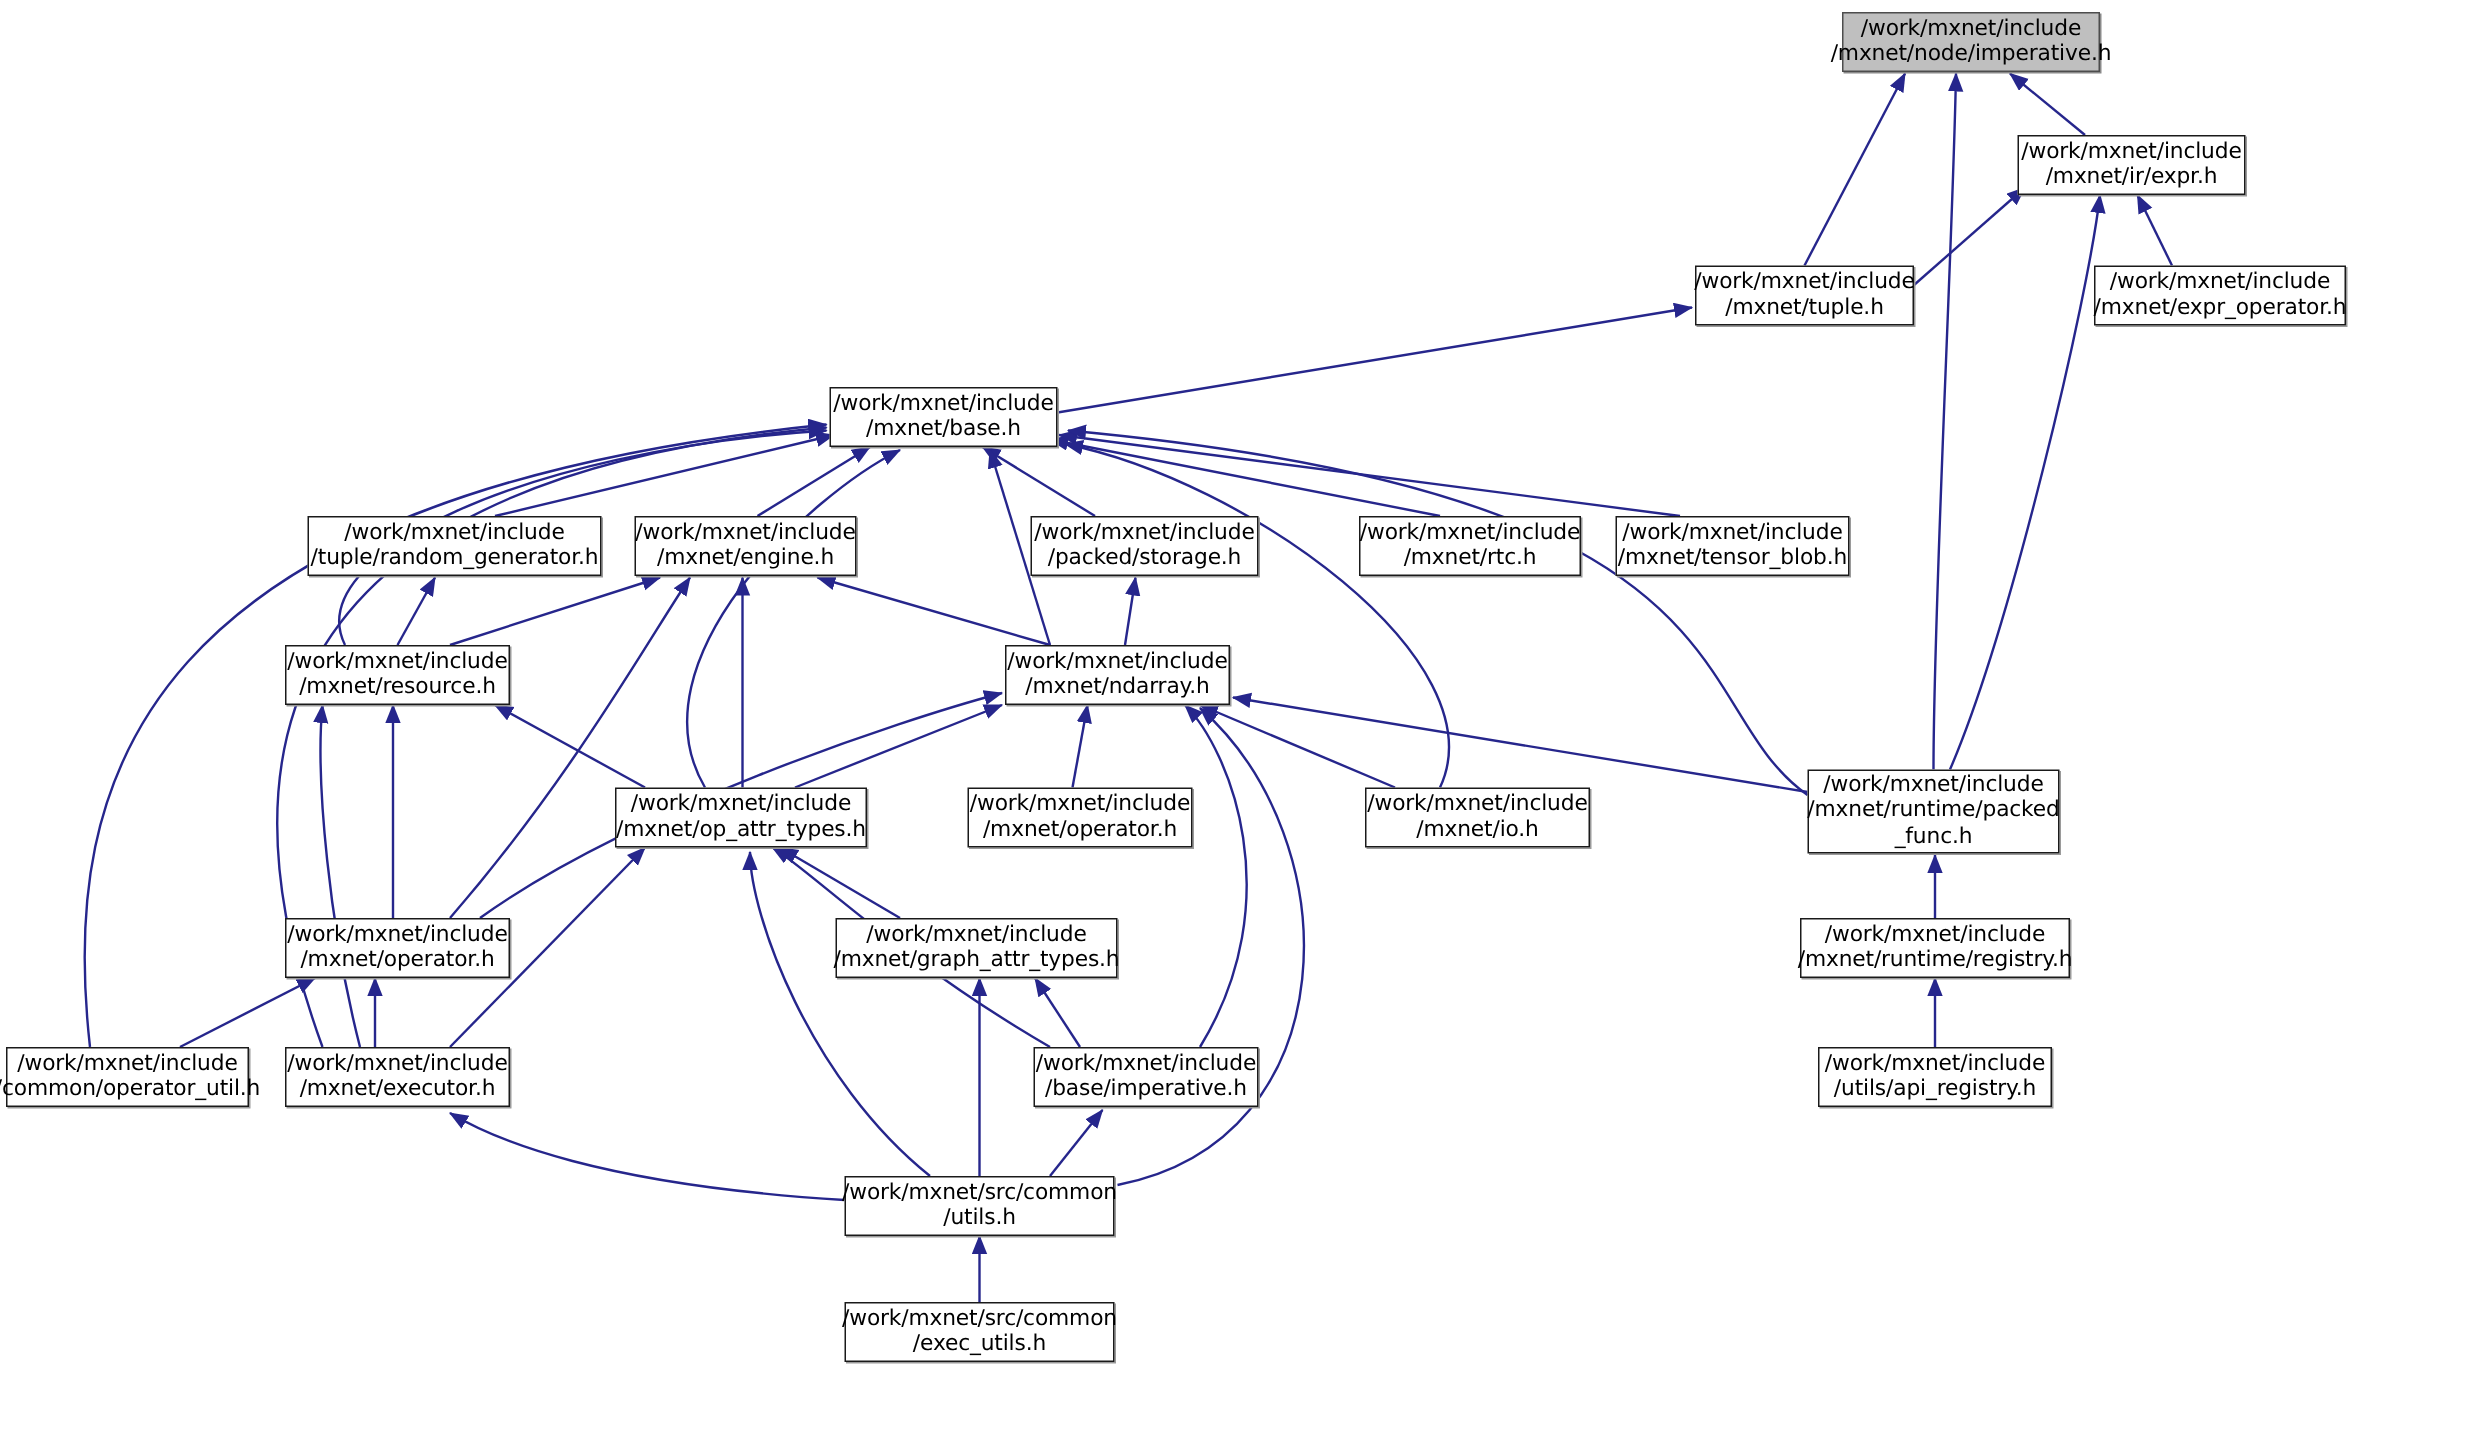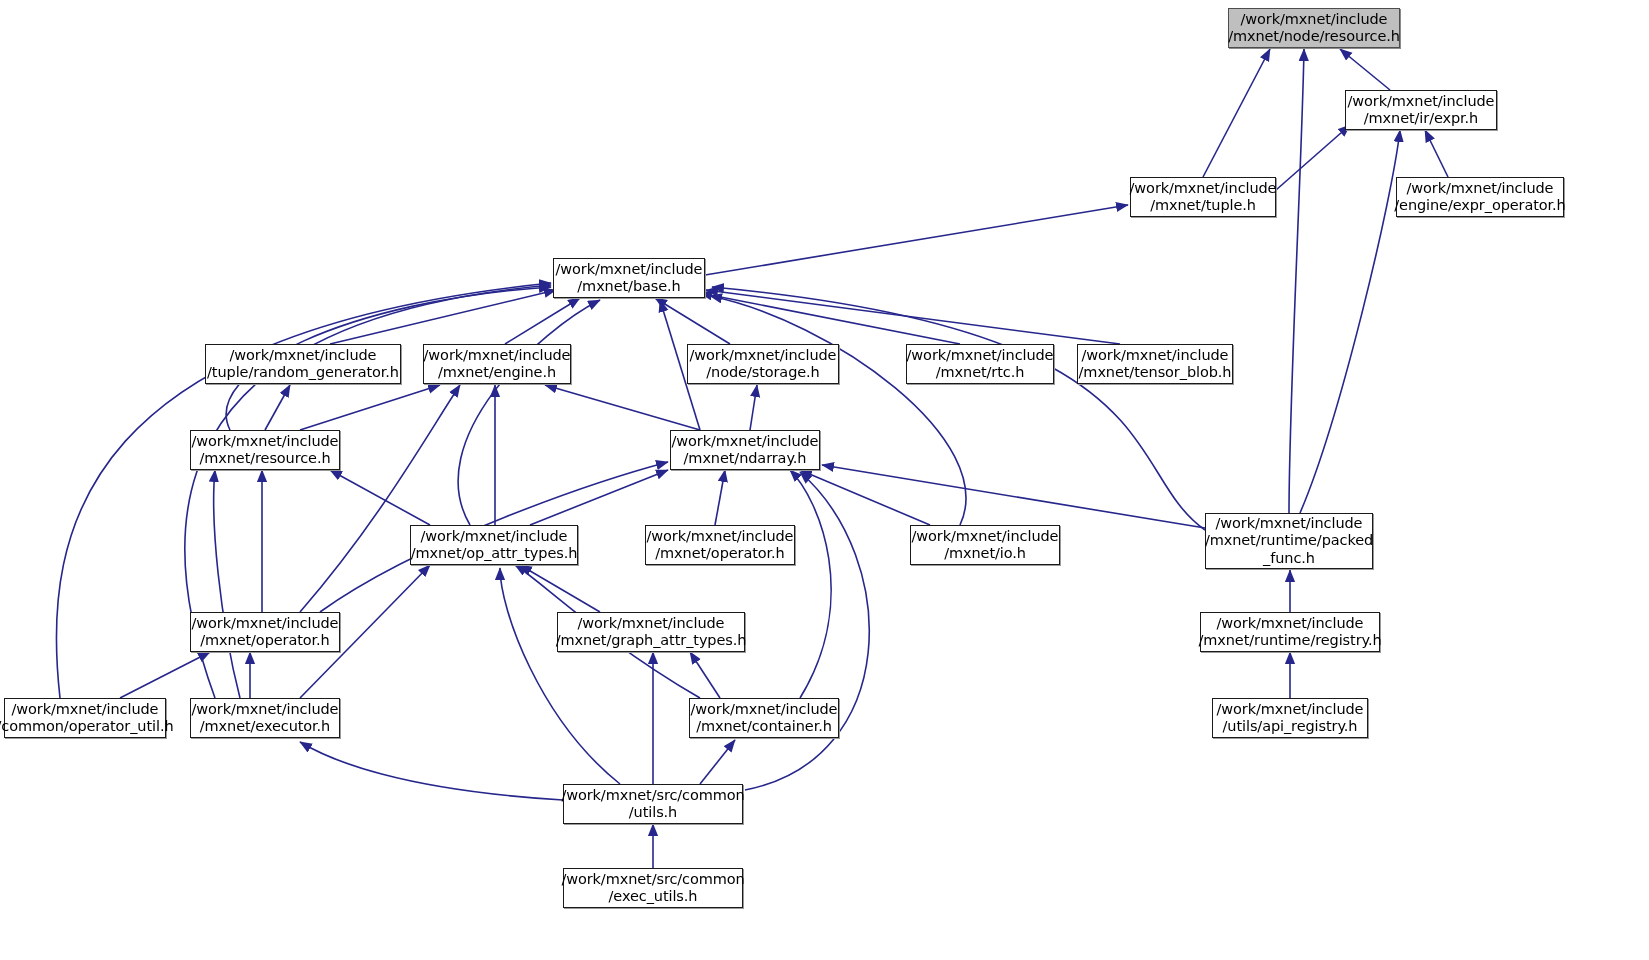"/mxnet/node/resource.h" span.ln { text: /mxnet/node/resource.h -> /mxnet/node/imperative.h }
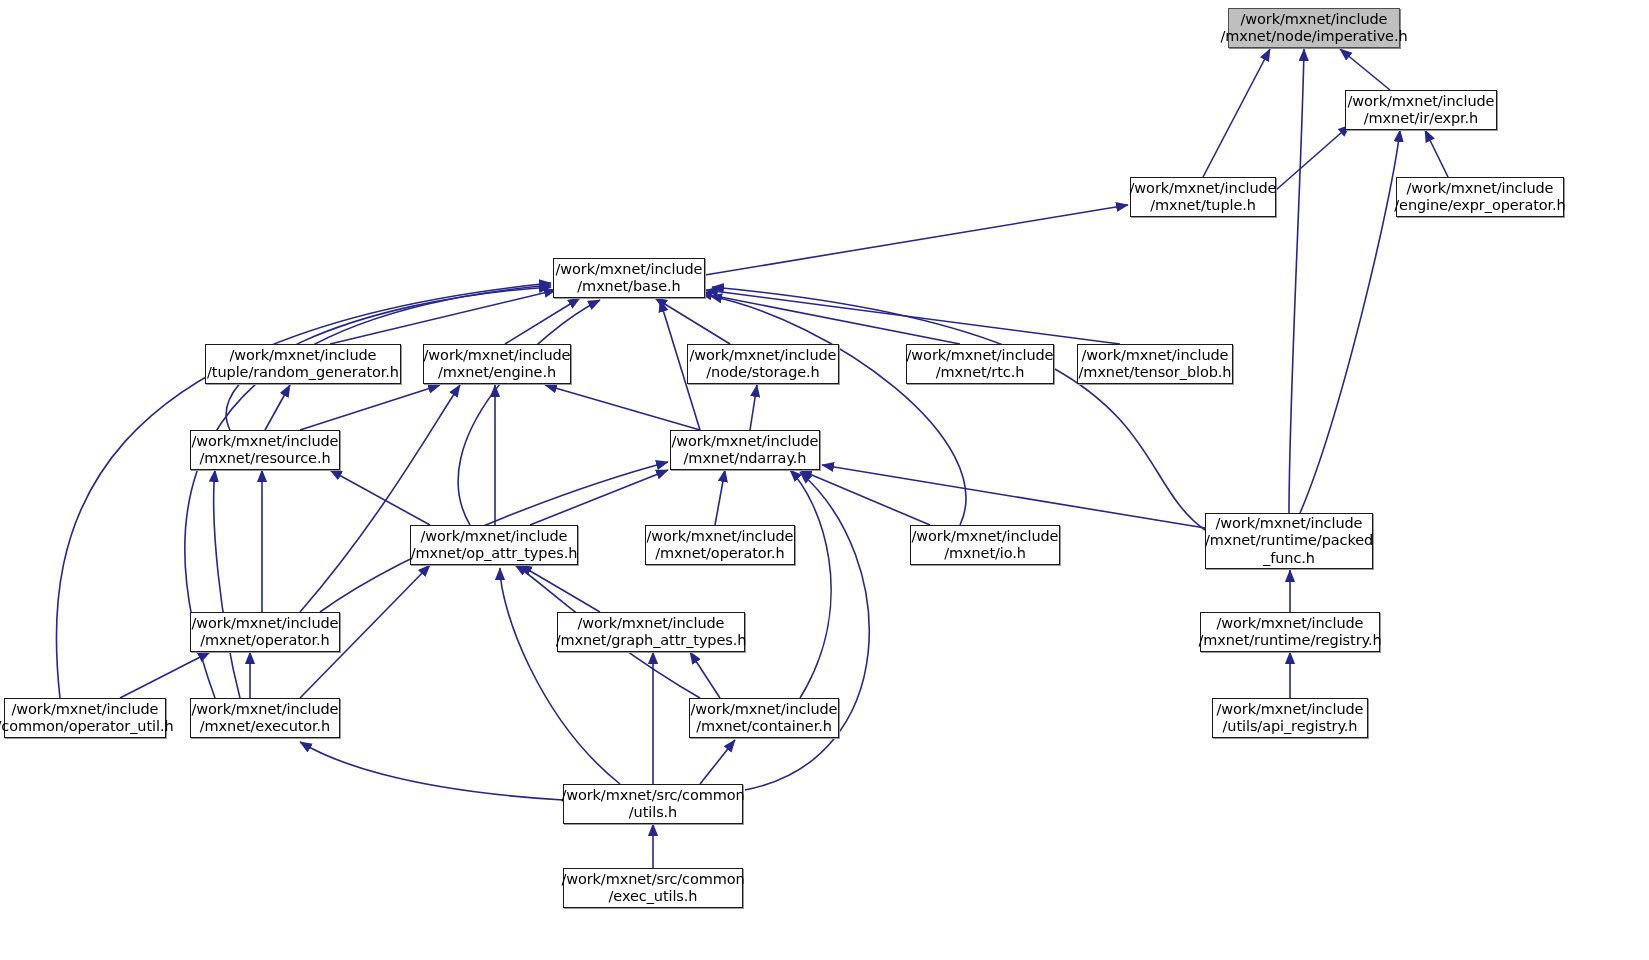"/engine/expr_operator.h" span.ln { text: /engine/expr -> /mxnet/expr }
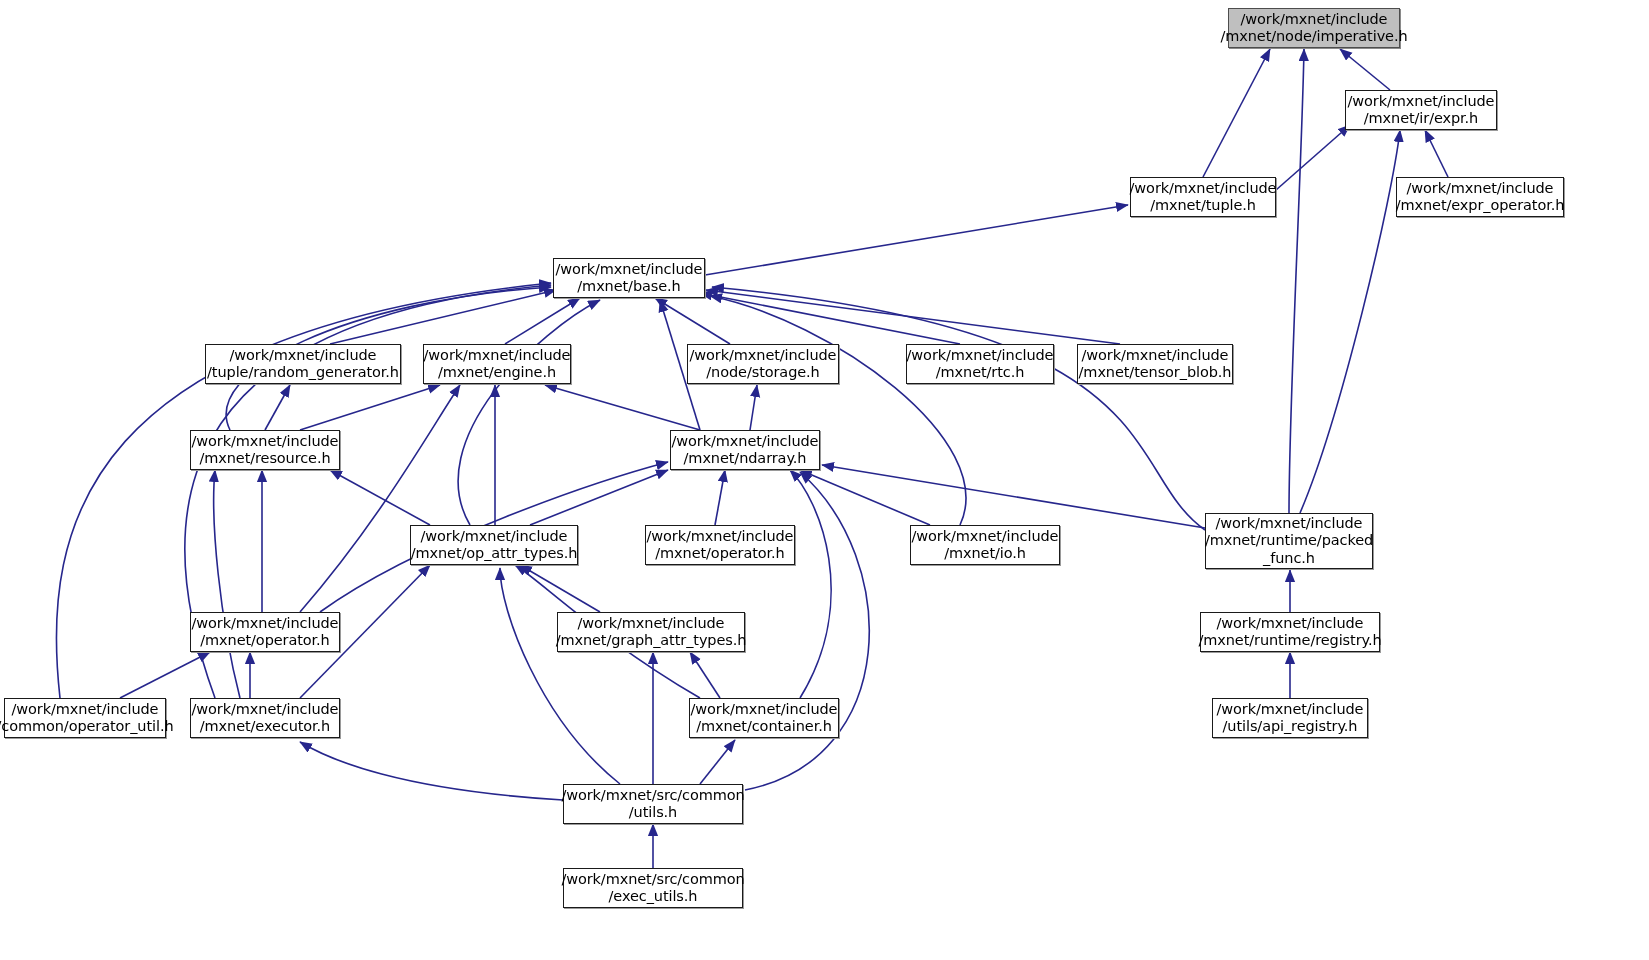"/node/storage.h" span.ln { text: /node/storage.h -> /packed/storage.h }
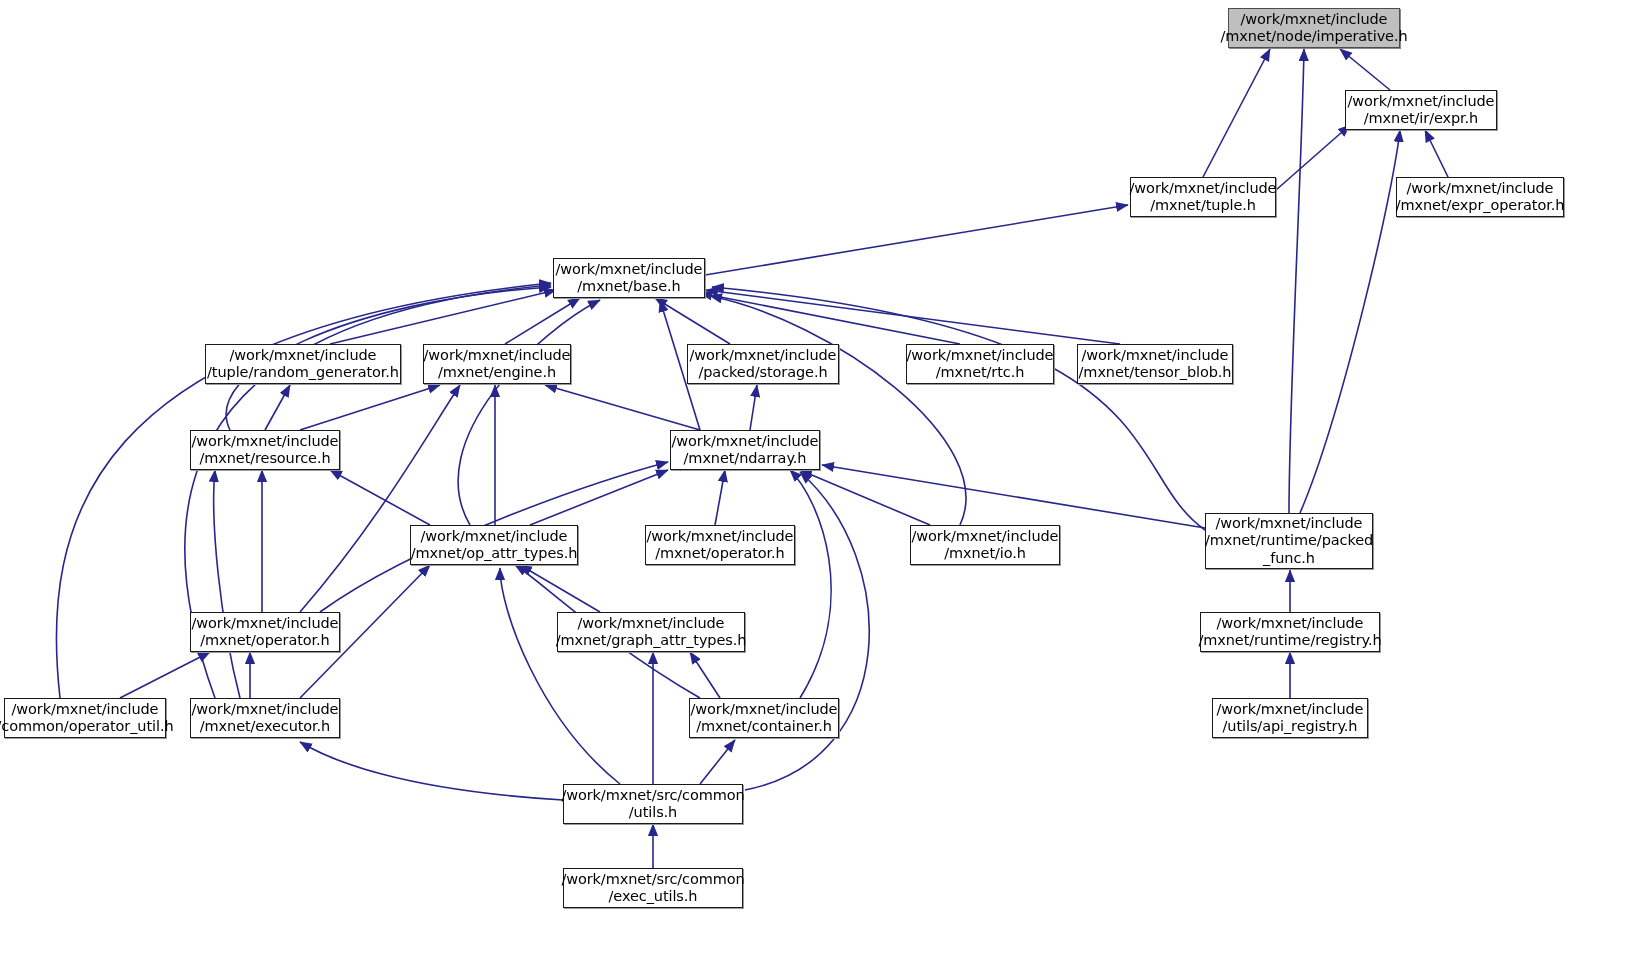"/mxnet/container.h" span.ln { text: /mxnet/container.h -> /base/imperative.h }
